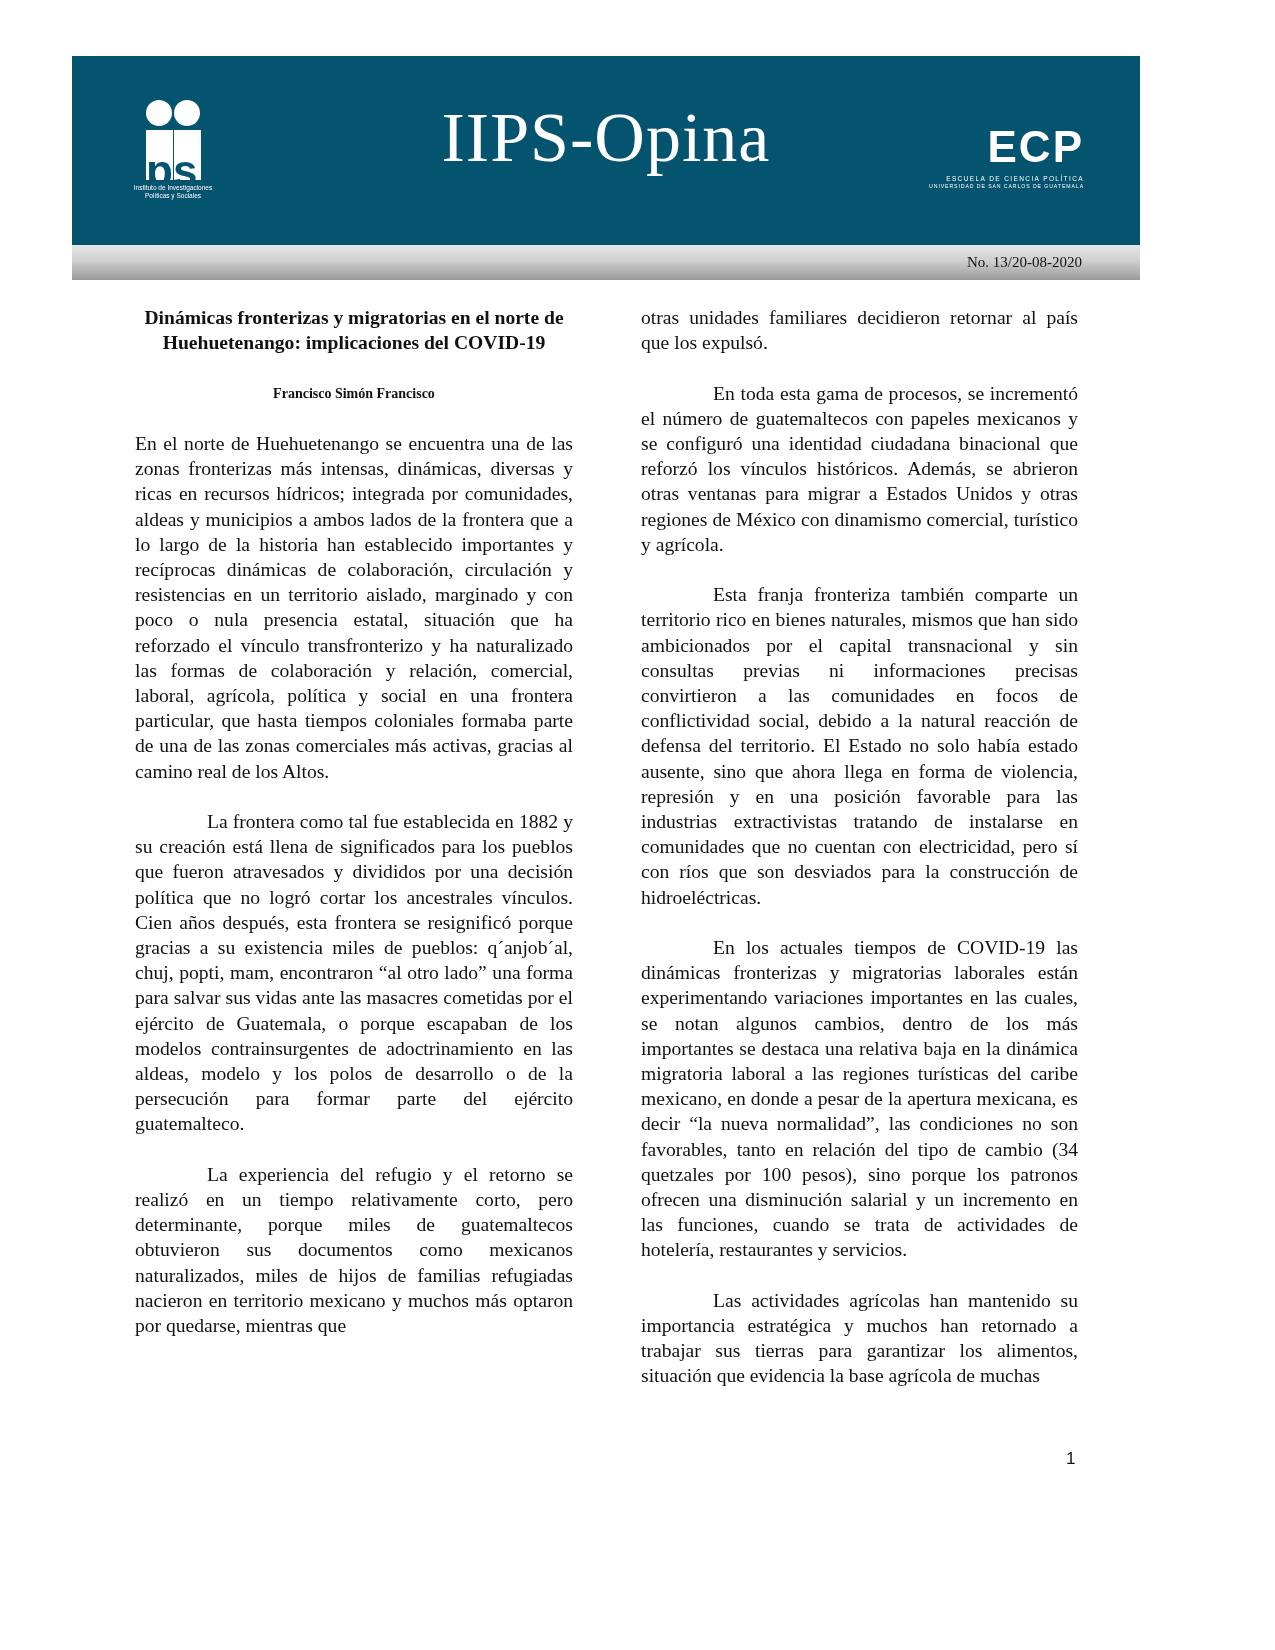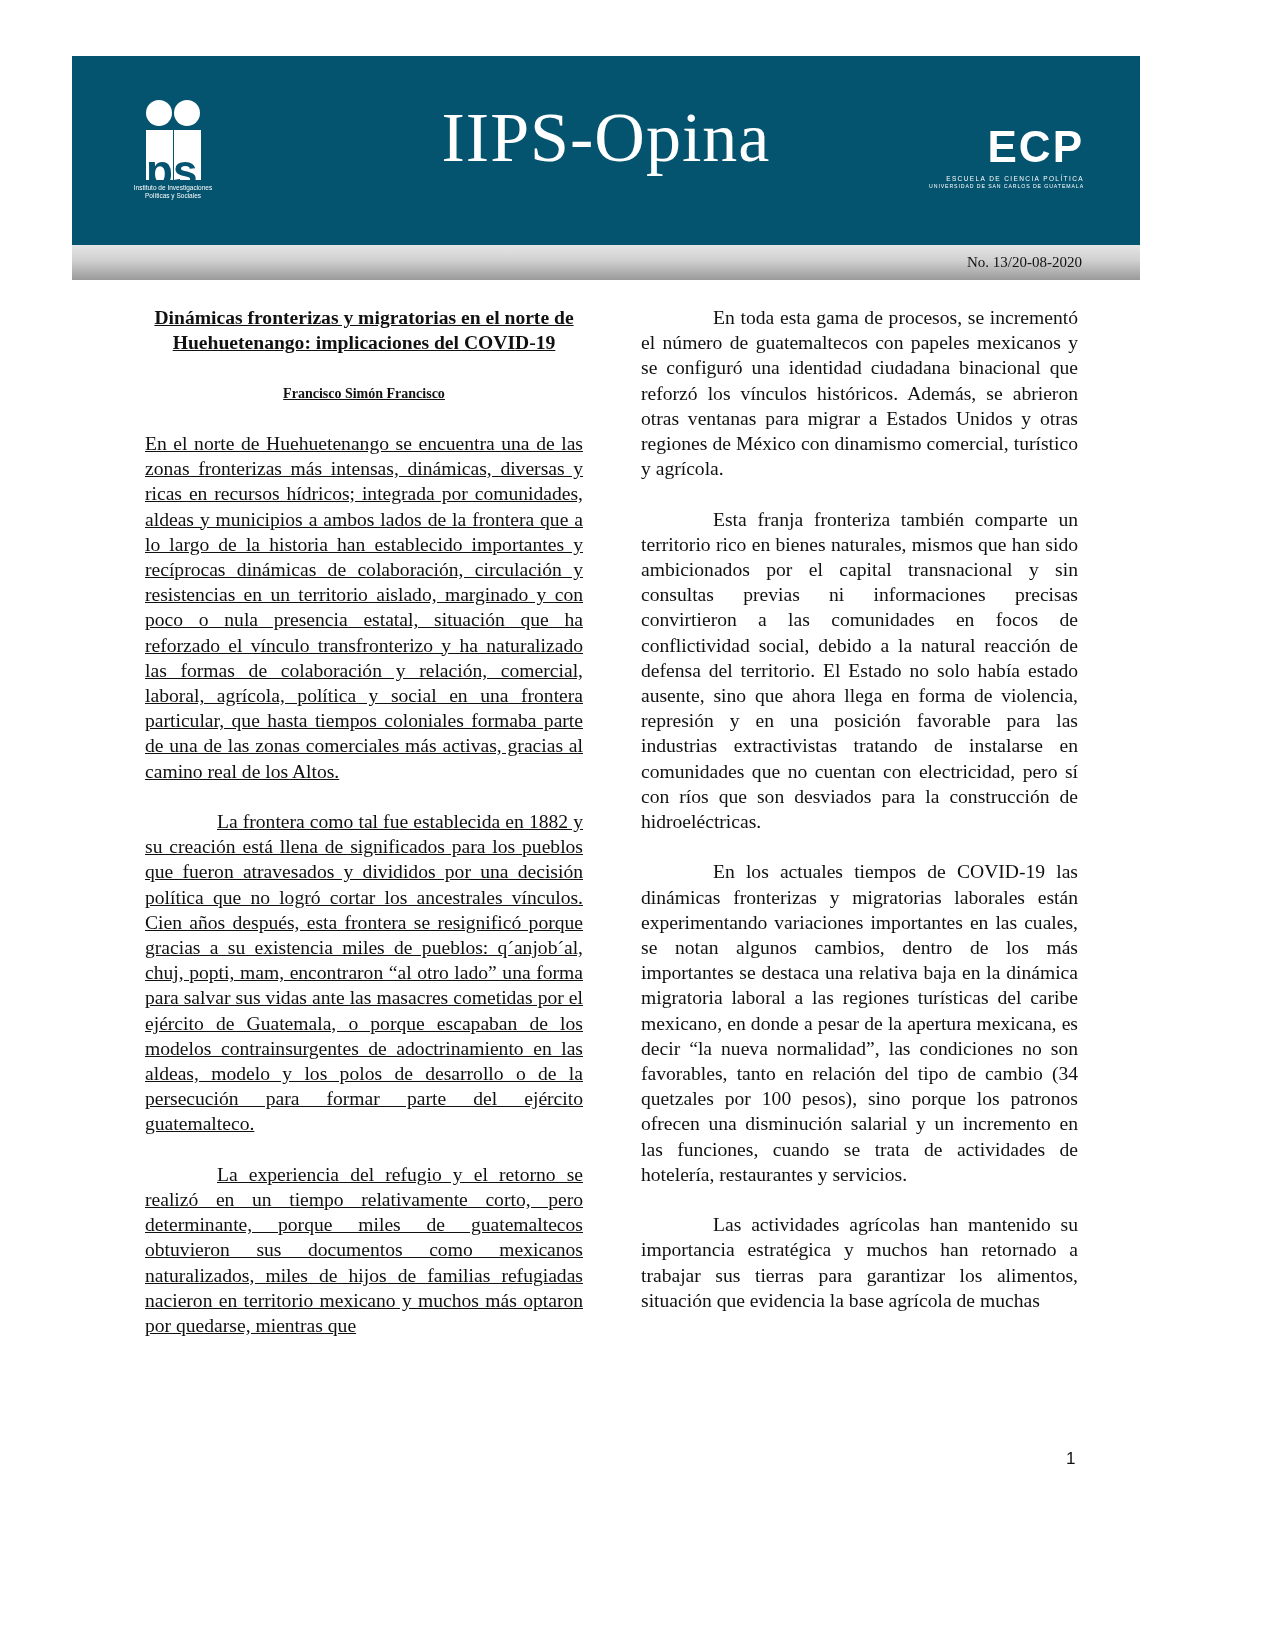"Dinámicas fronterizas y migratorias en" .col-left { left: 145px -> 135px; text-decoration: underline -> none }
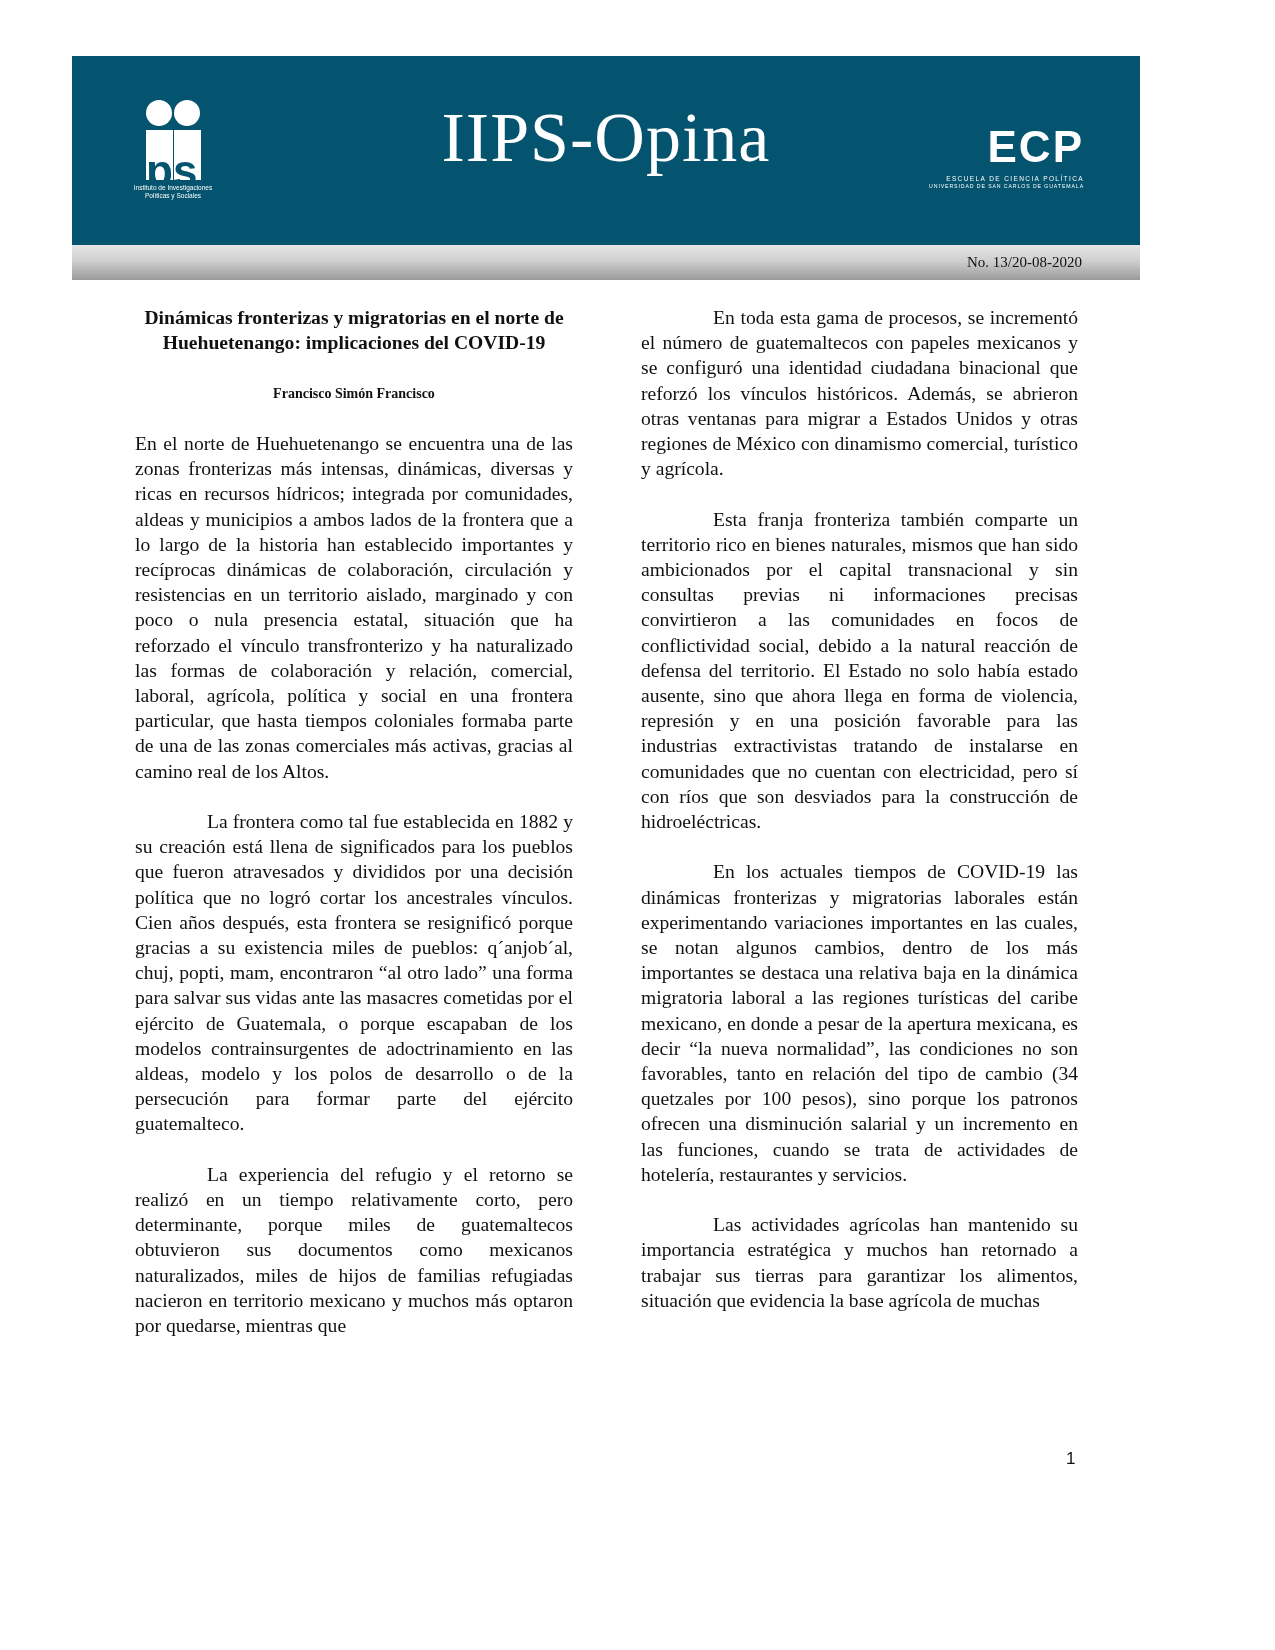"otras unidades familiares decidieron" p { html: none -> <p>otras unidades familiares decidieron retornar al país que los expulsó.</p> }
